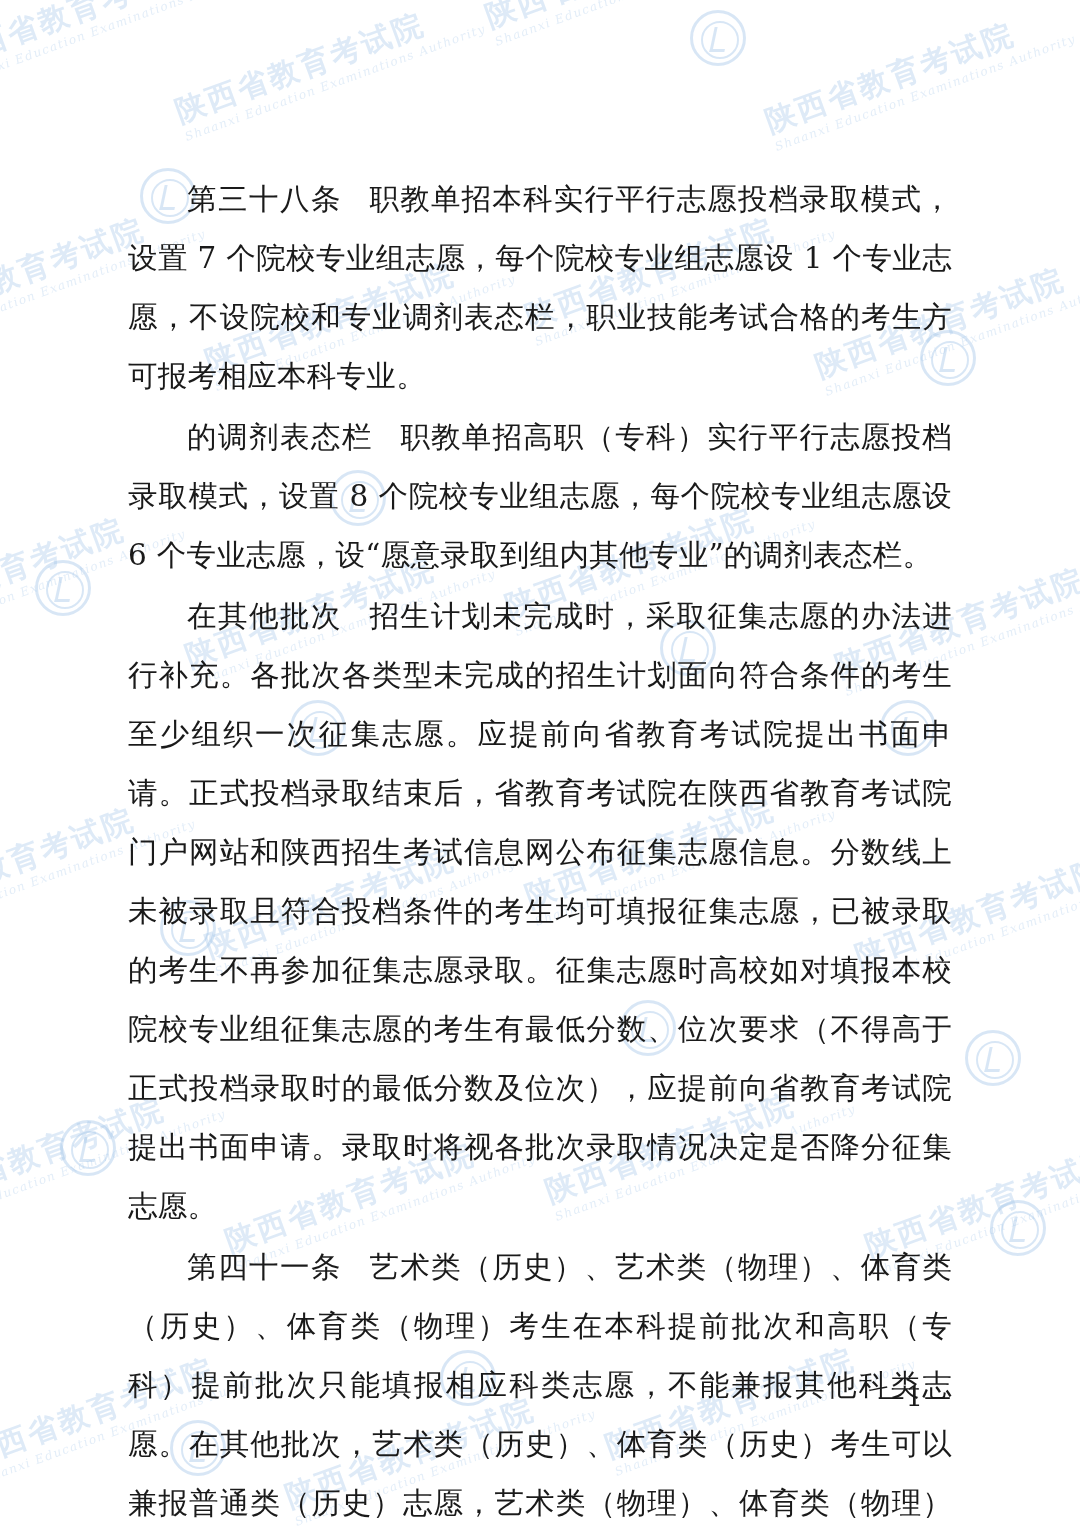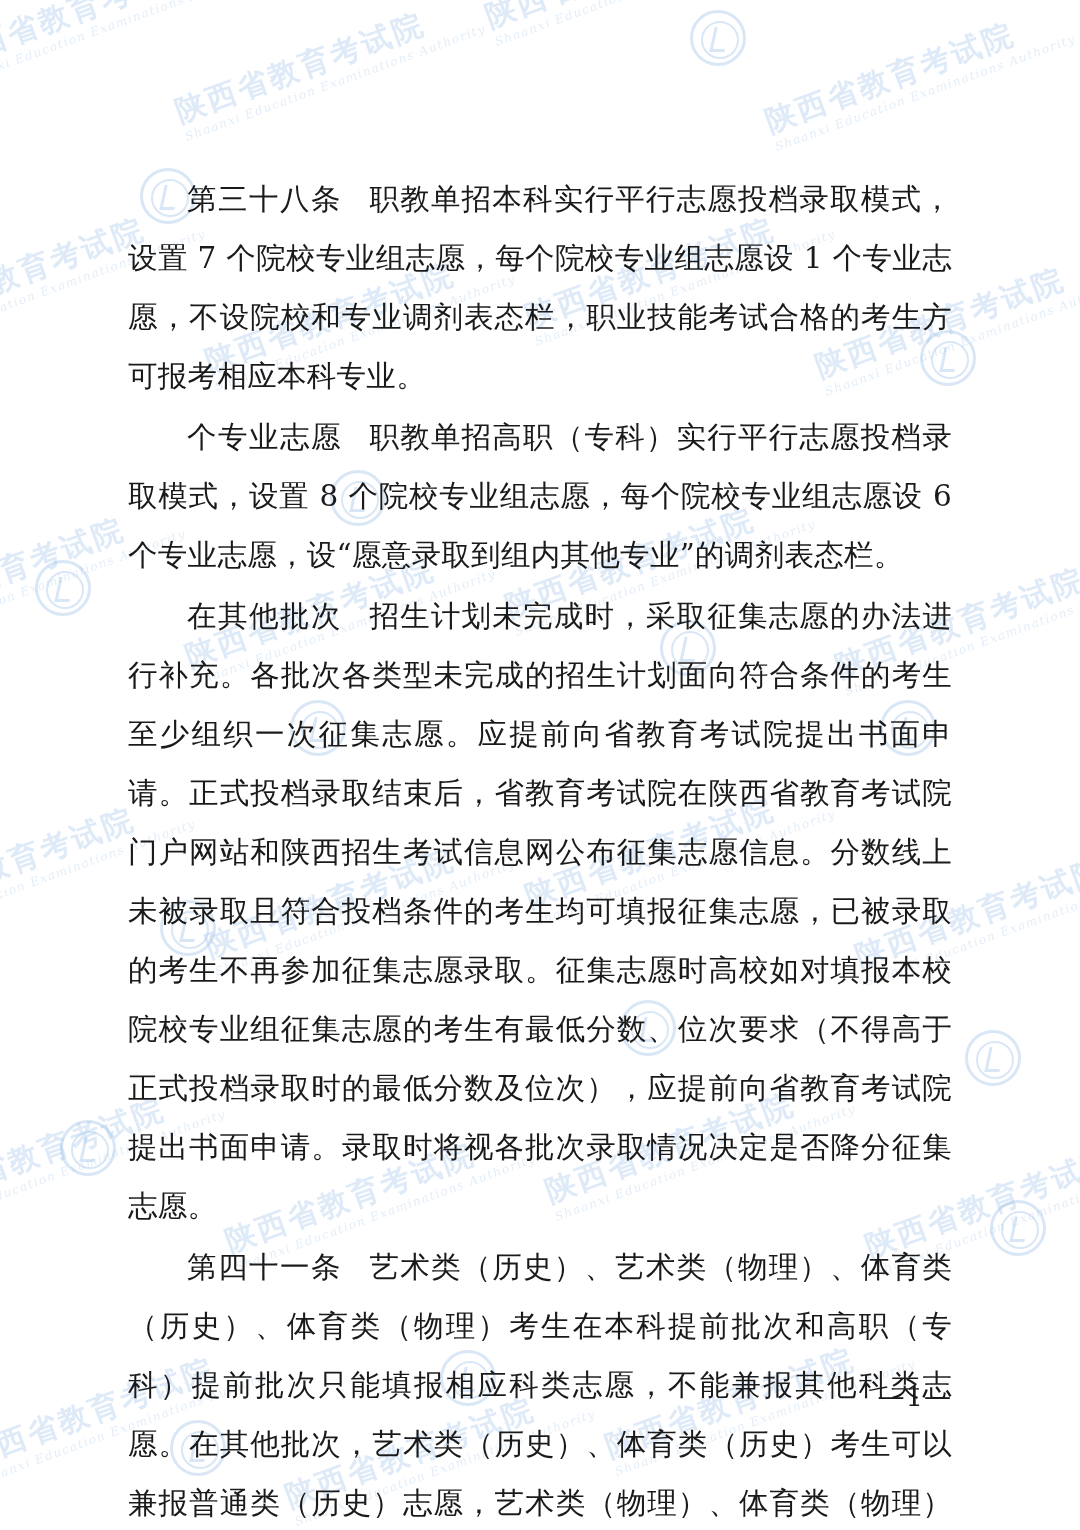"个专业志愿" span.art { text: 个专业志愿 -> 的调剂表态栏 }
